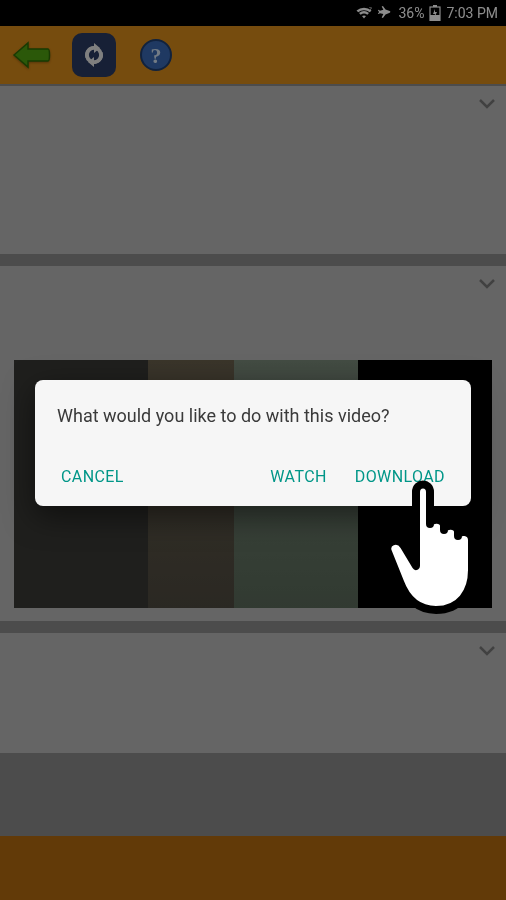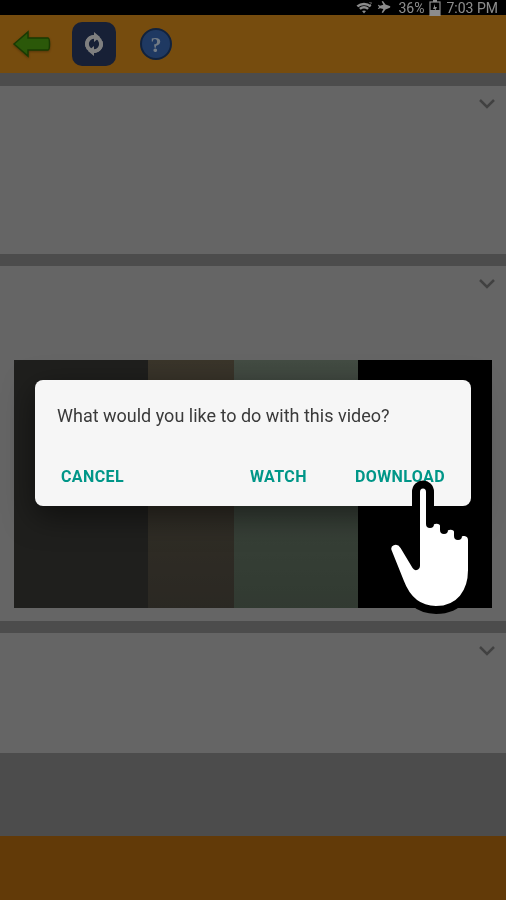"36%" .status-bar { height: 15px -> 26px }
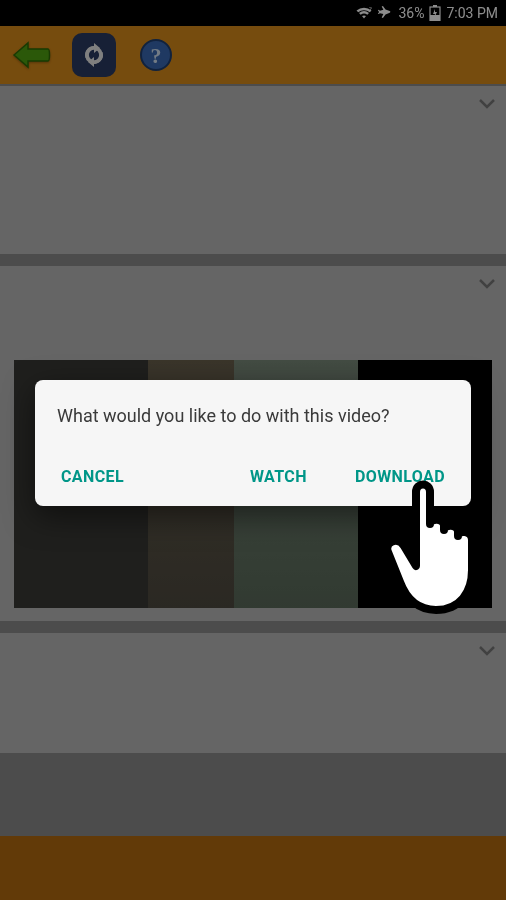"CANCEL" .dlg-btn { font-weight: 700 -> 400 }
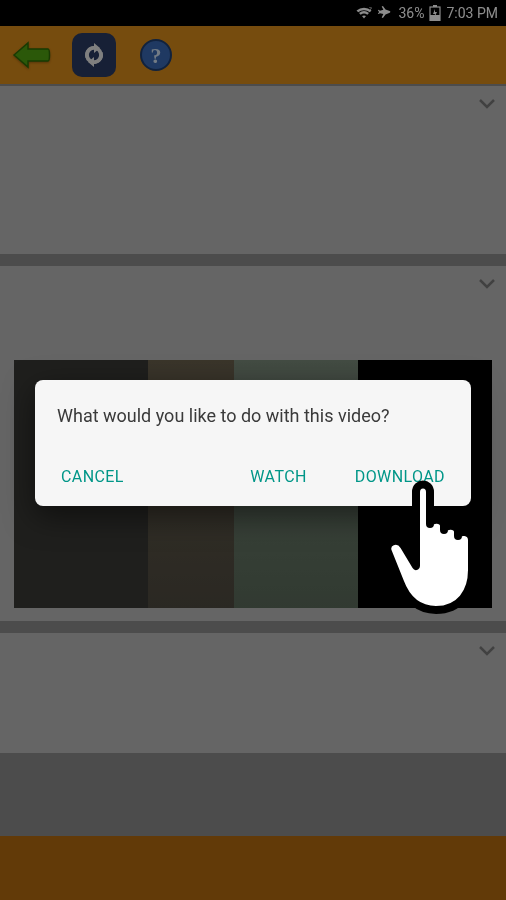"WATCH" .dialog-actions .right { gap: 40px -> 20px }
